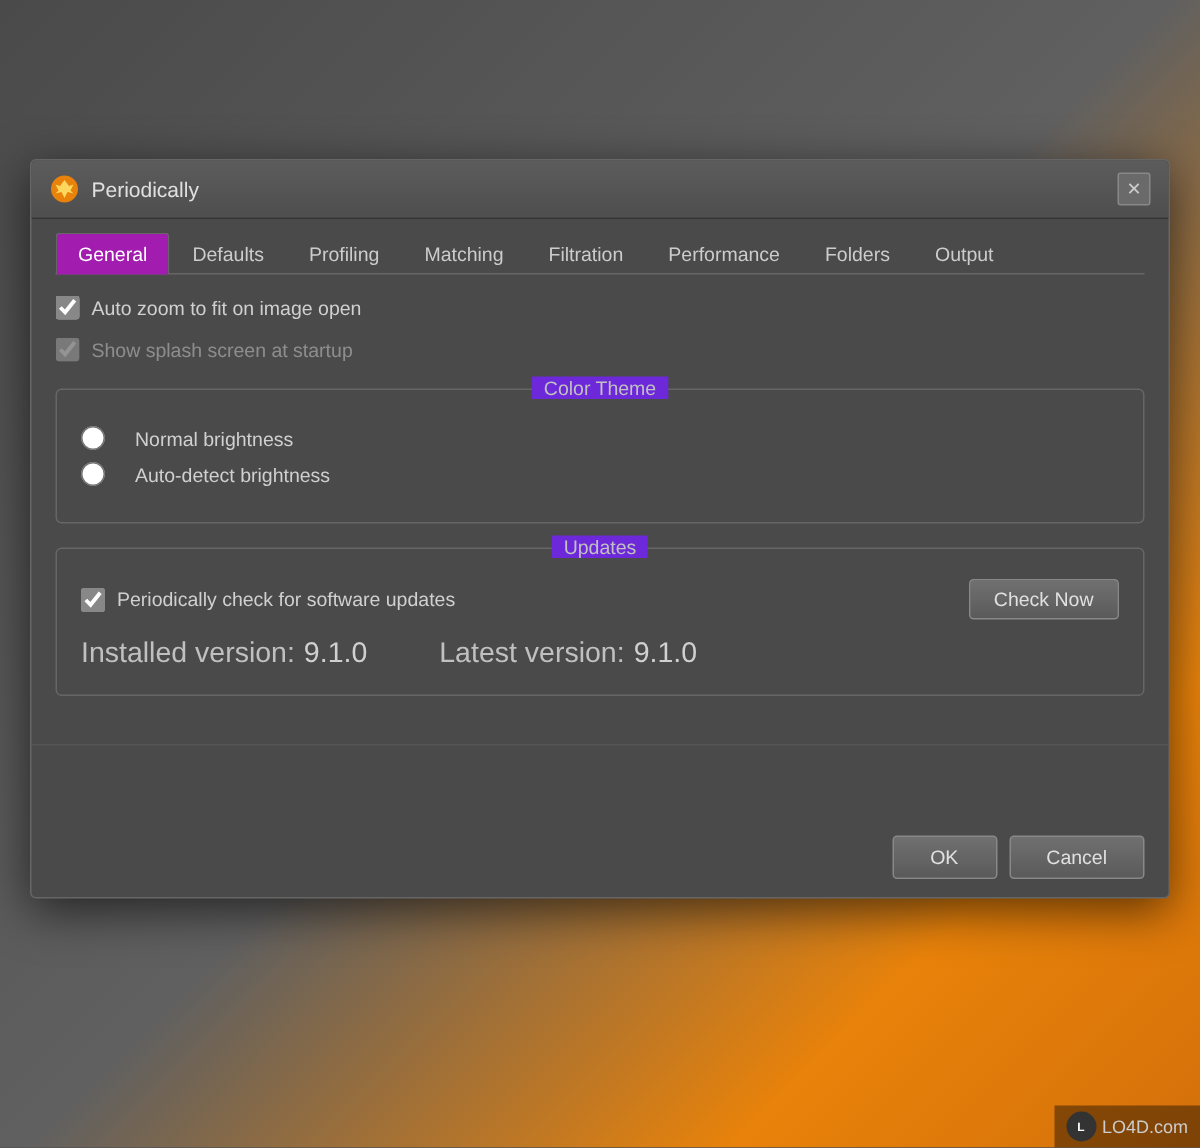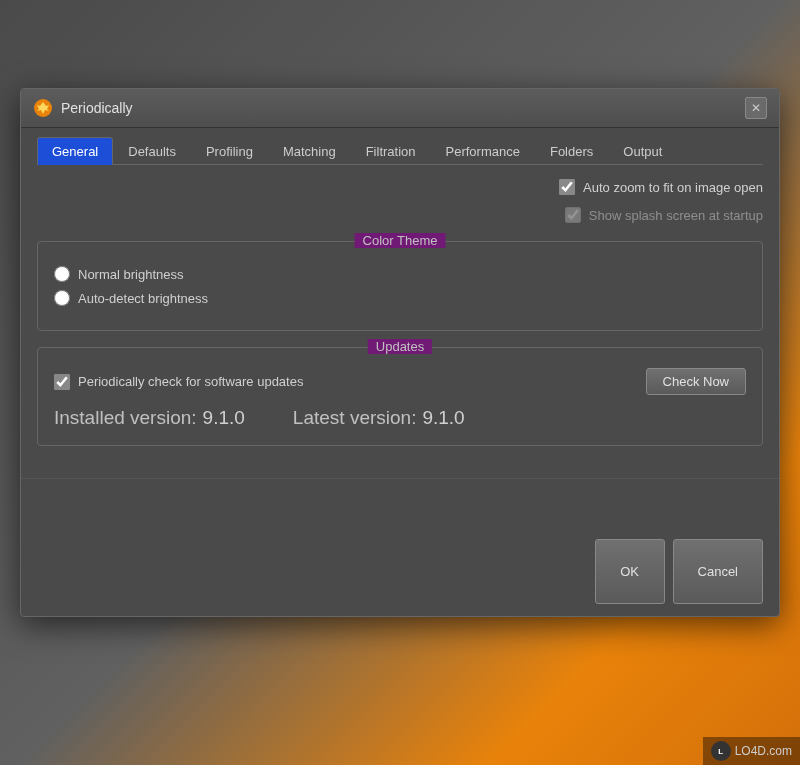"General" .tab.active { background: #1d4ed8 -> #a21caf }
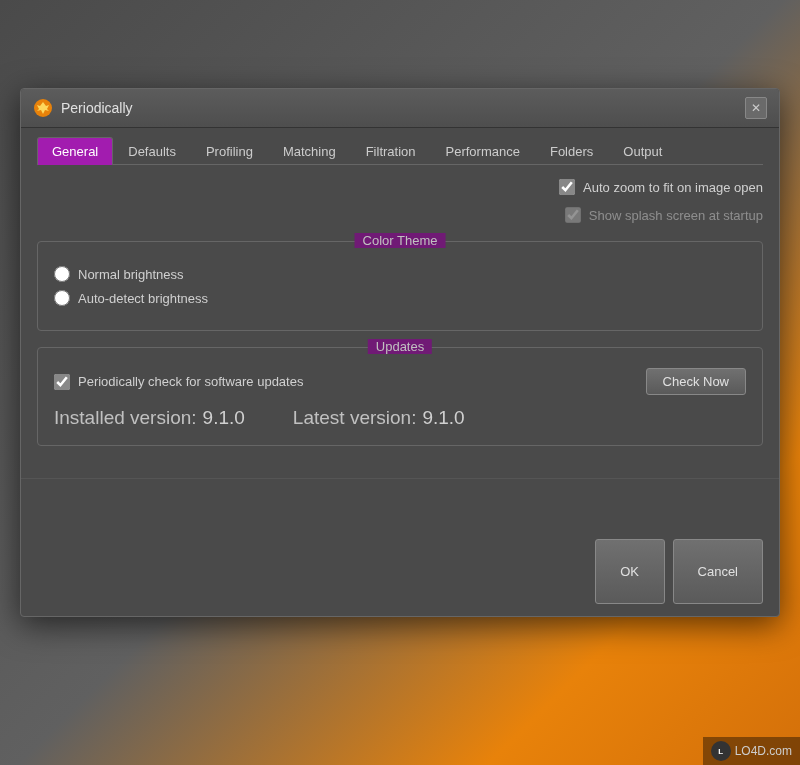"Auto zoom to fit on" .checkbox-row { justify-content: flex-end -> none }
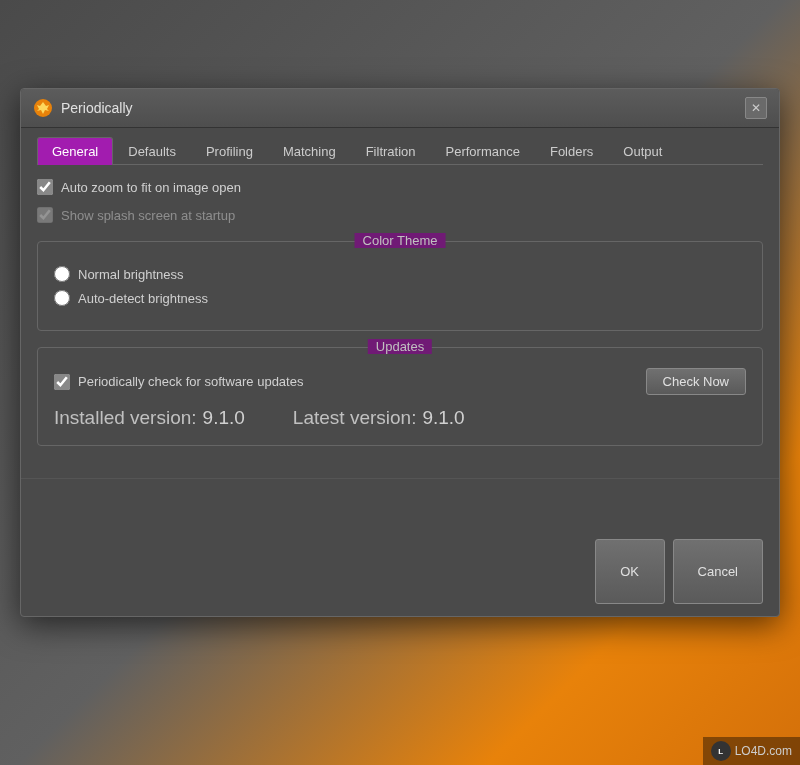"Color Theme" .group-title { background: #701a75 -> #6d28d9 }
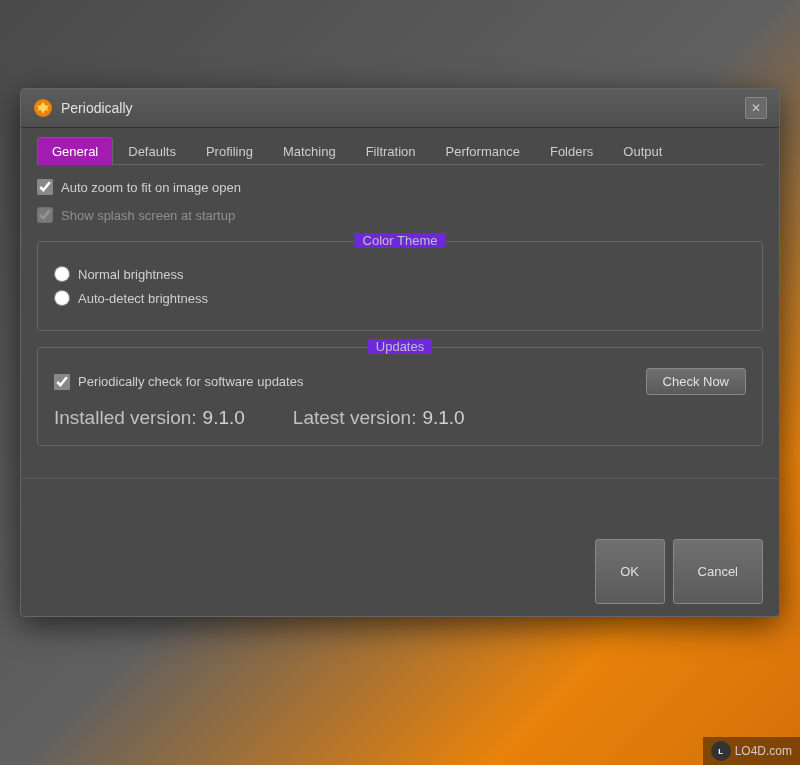"Normal brightness" .radio-row { gap: 8px -> 20px }
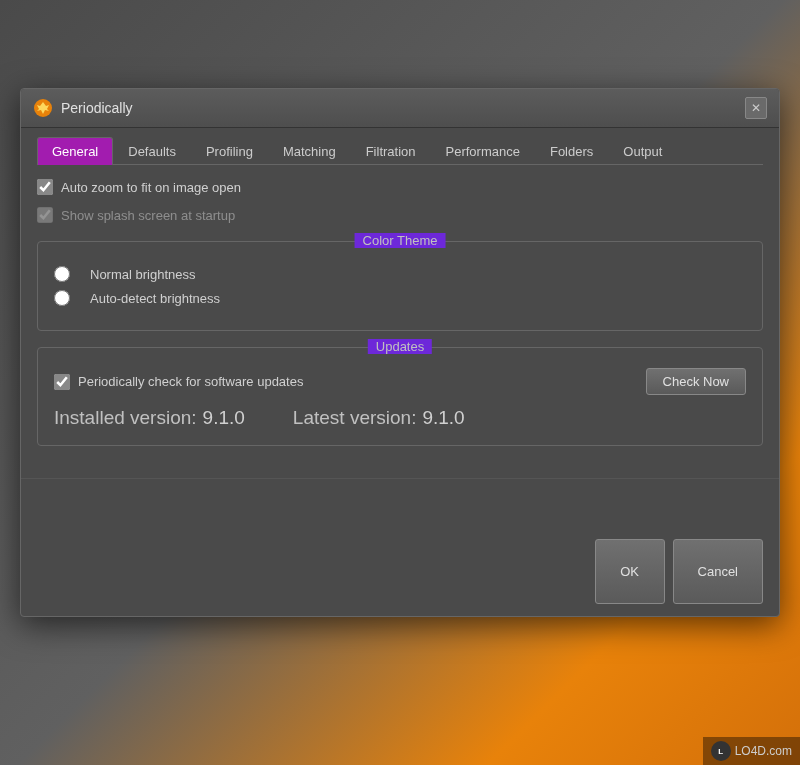"OK" .footer-btn { padding: 24px 24px -> 6px 24px }
